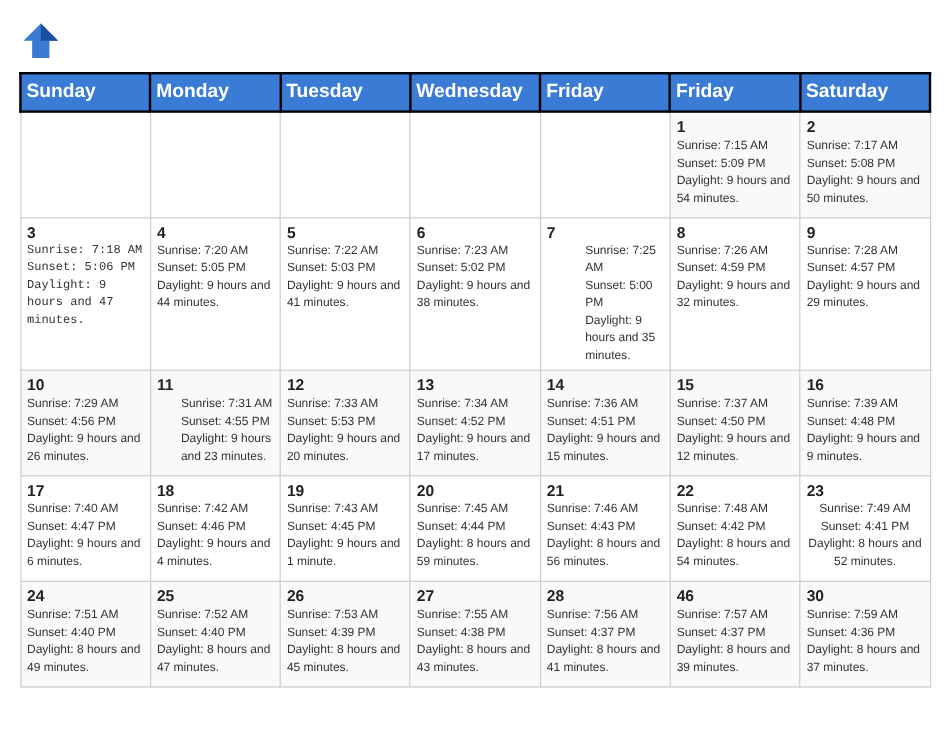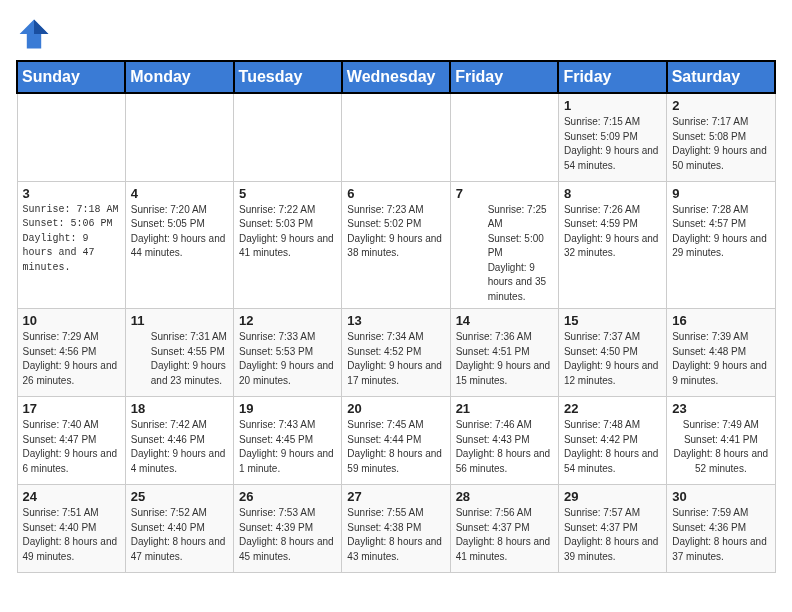"29" span.day-number { text: 29 -> 46 }
